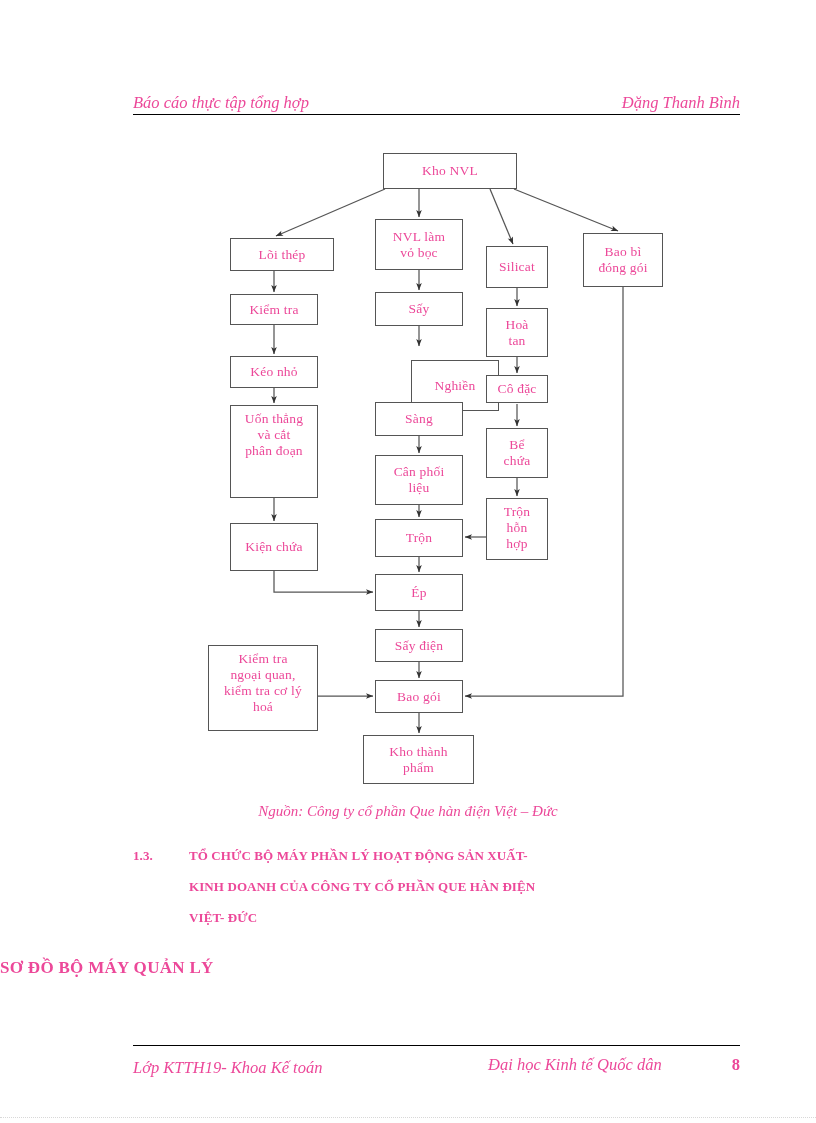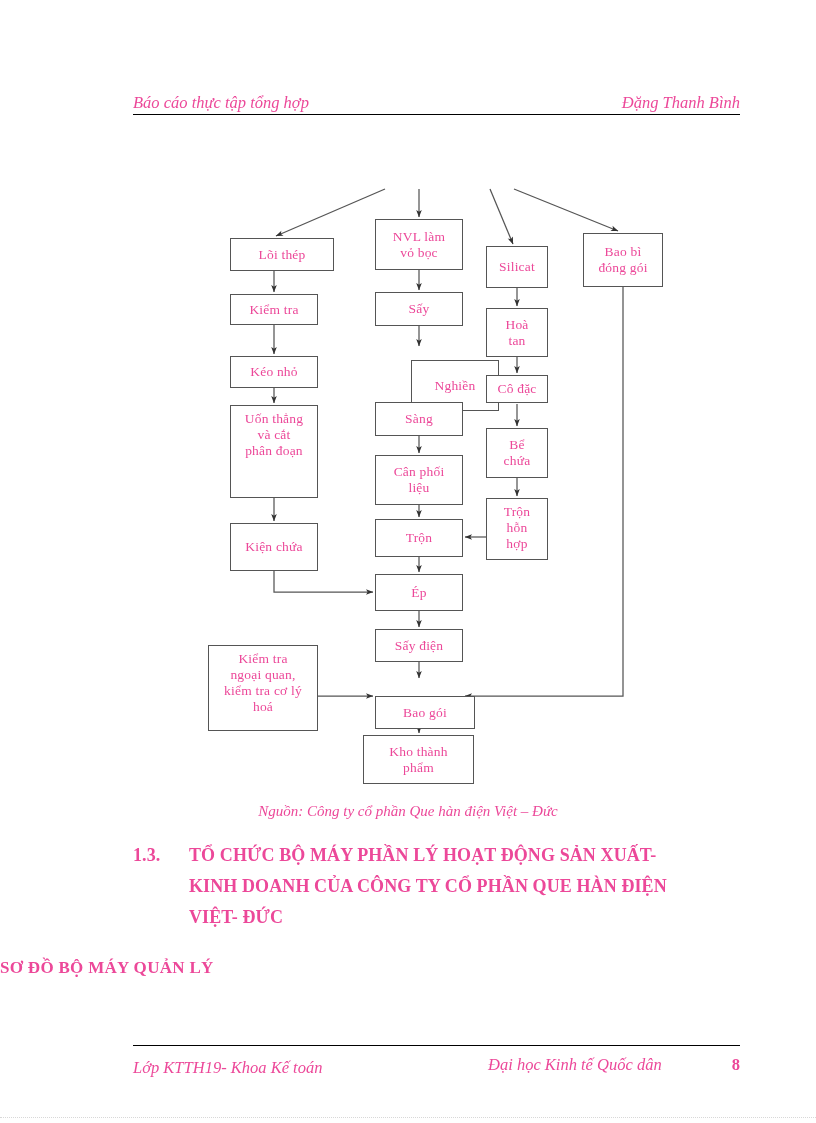"Kho NVL" div.node { html: none -> <div><span>Kho NVL</span></div> }
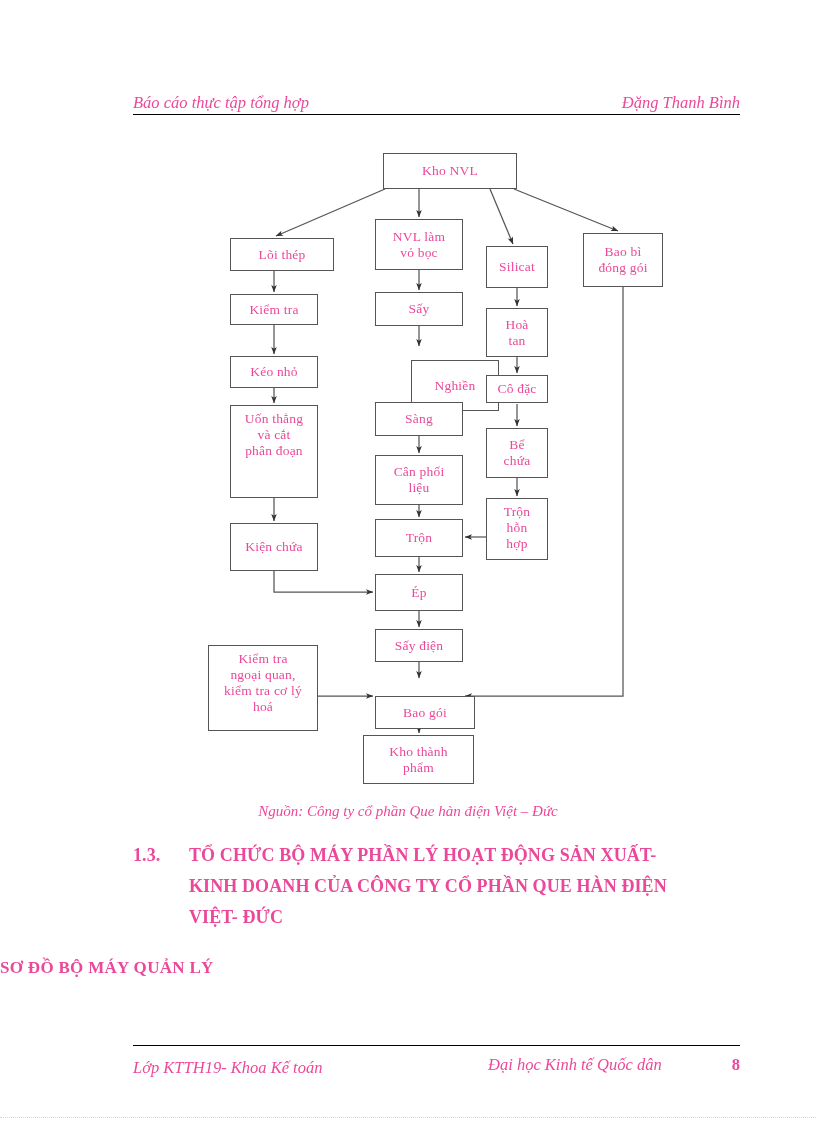"Bao gói" div.node { margin-top: 16px -> none; width: 100px -> 88px }
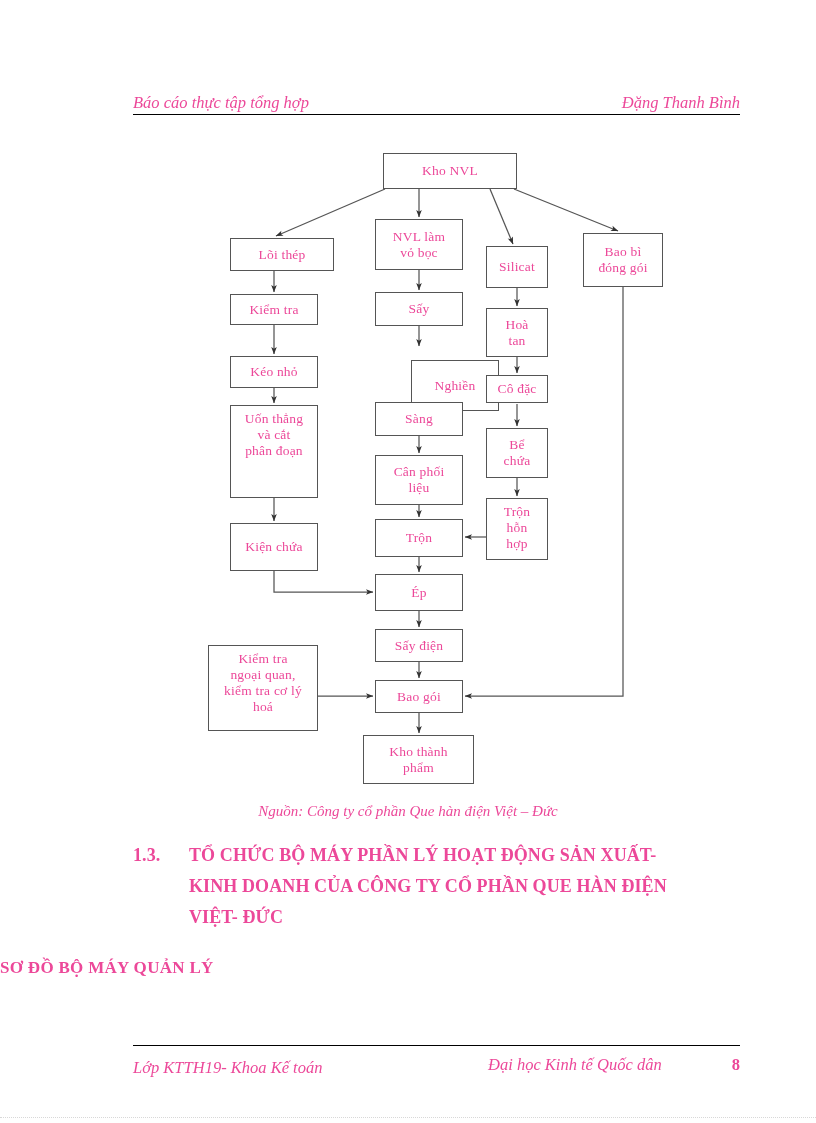"1.3." .heading .hrow { font-size: 18px -> 13px }
